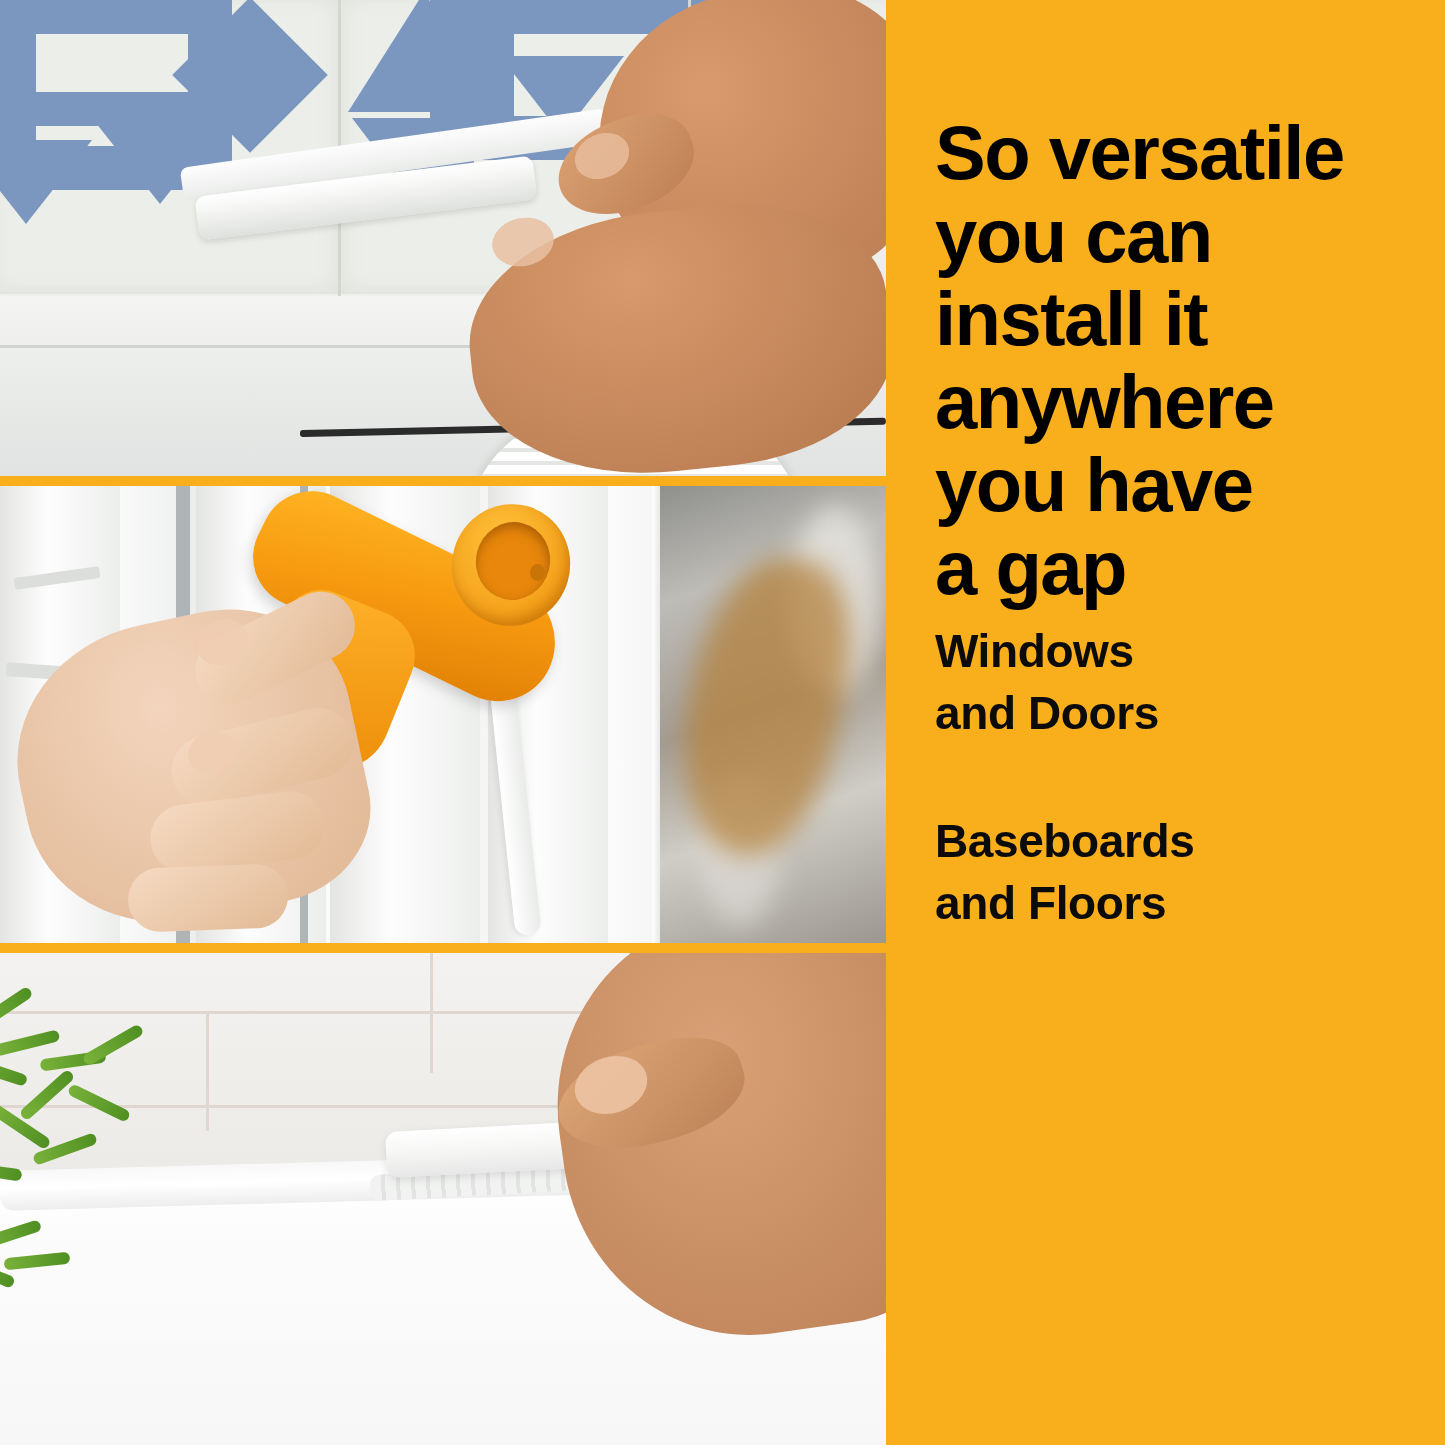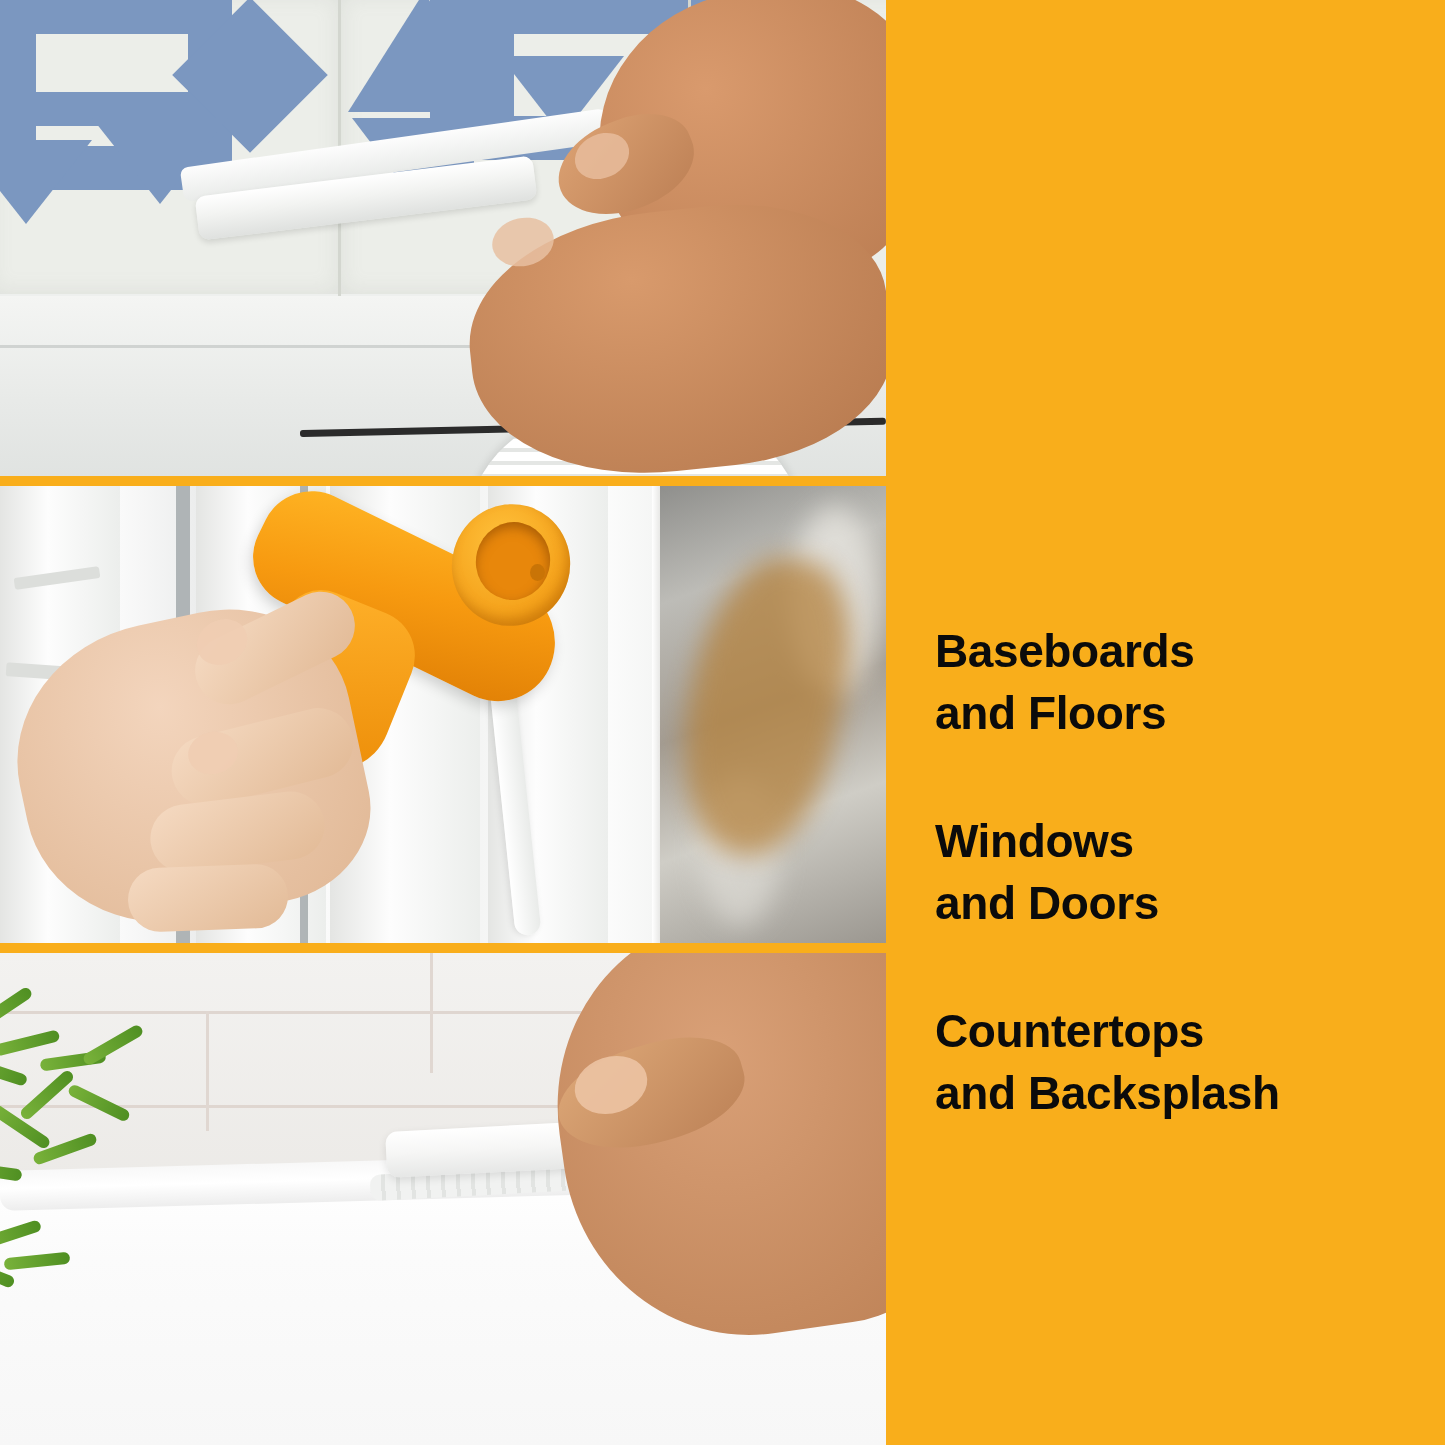"So versatile" h1.headline { html: none -> <h1>So versatile you can install it anywhere you have a gap</h1> }
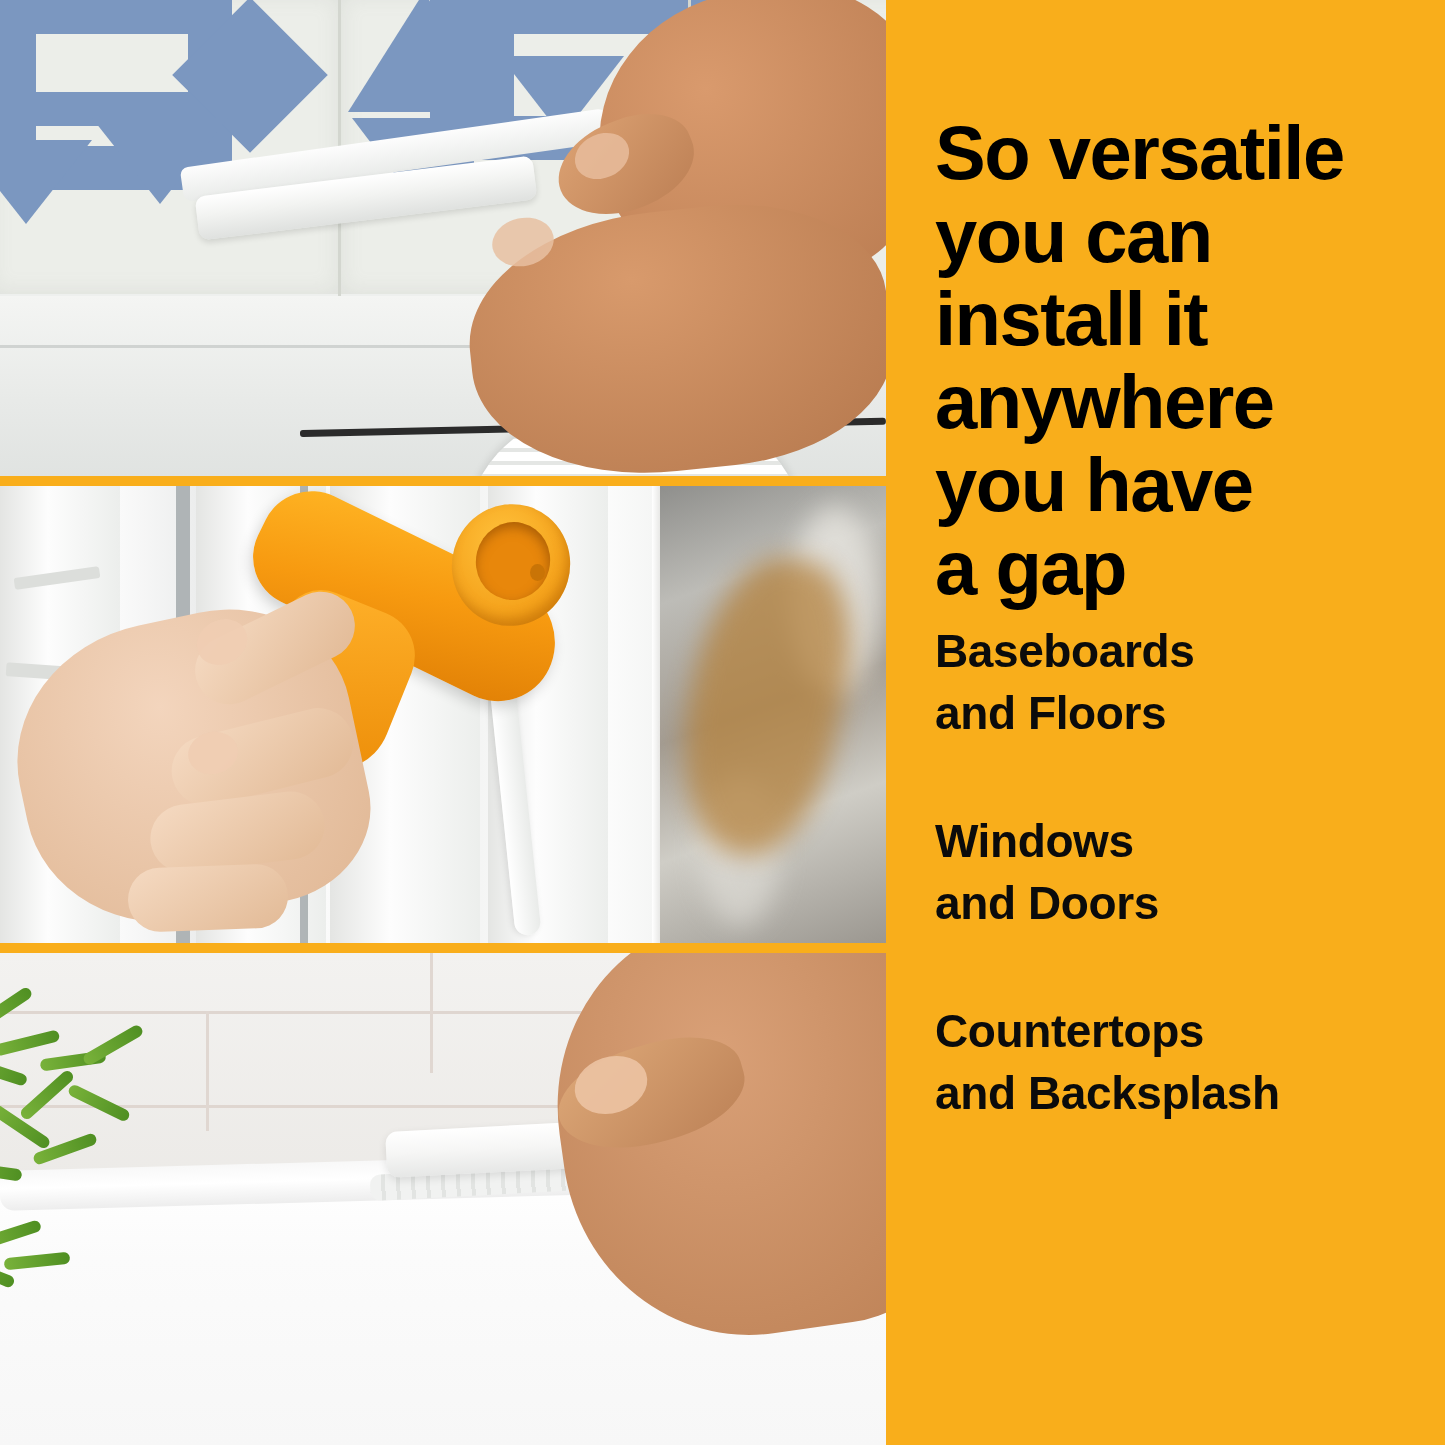"Baseboards" div.feature { order: before "Windows" -> after "Windows" }
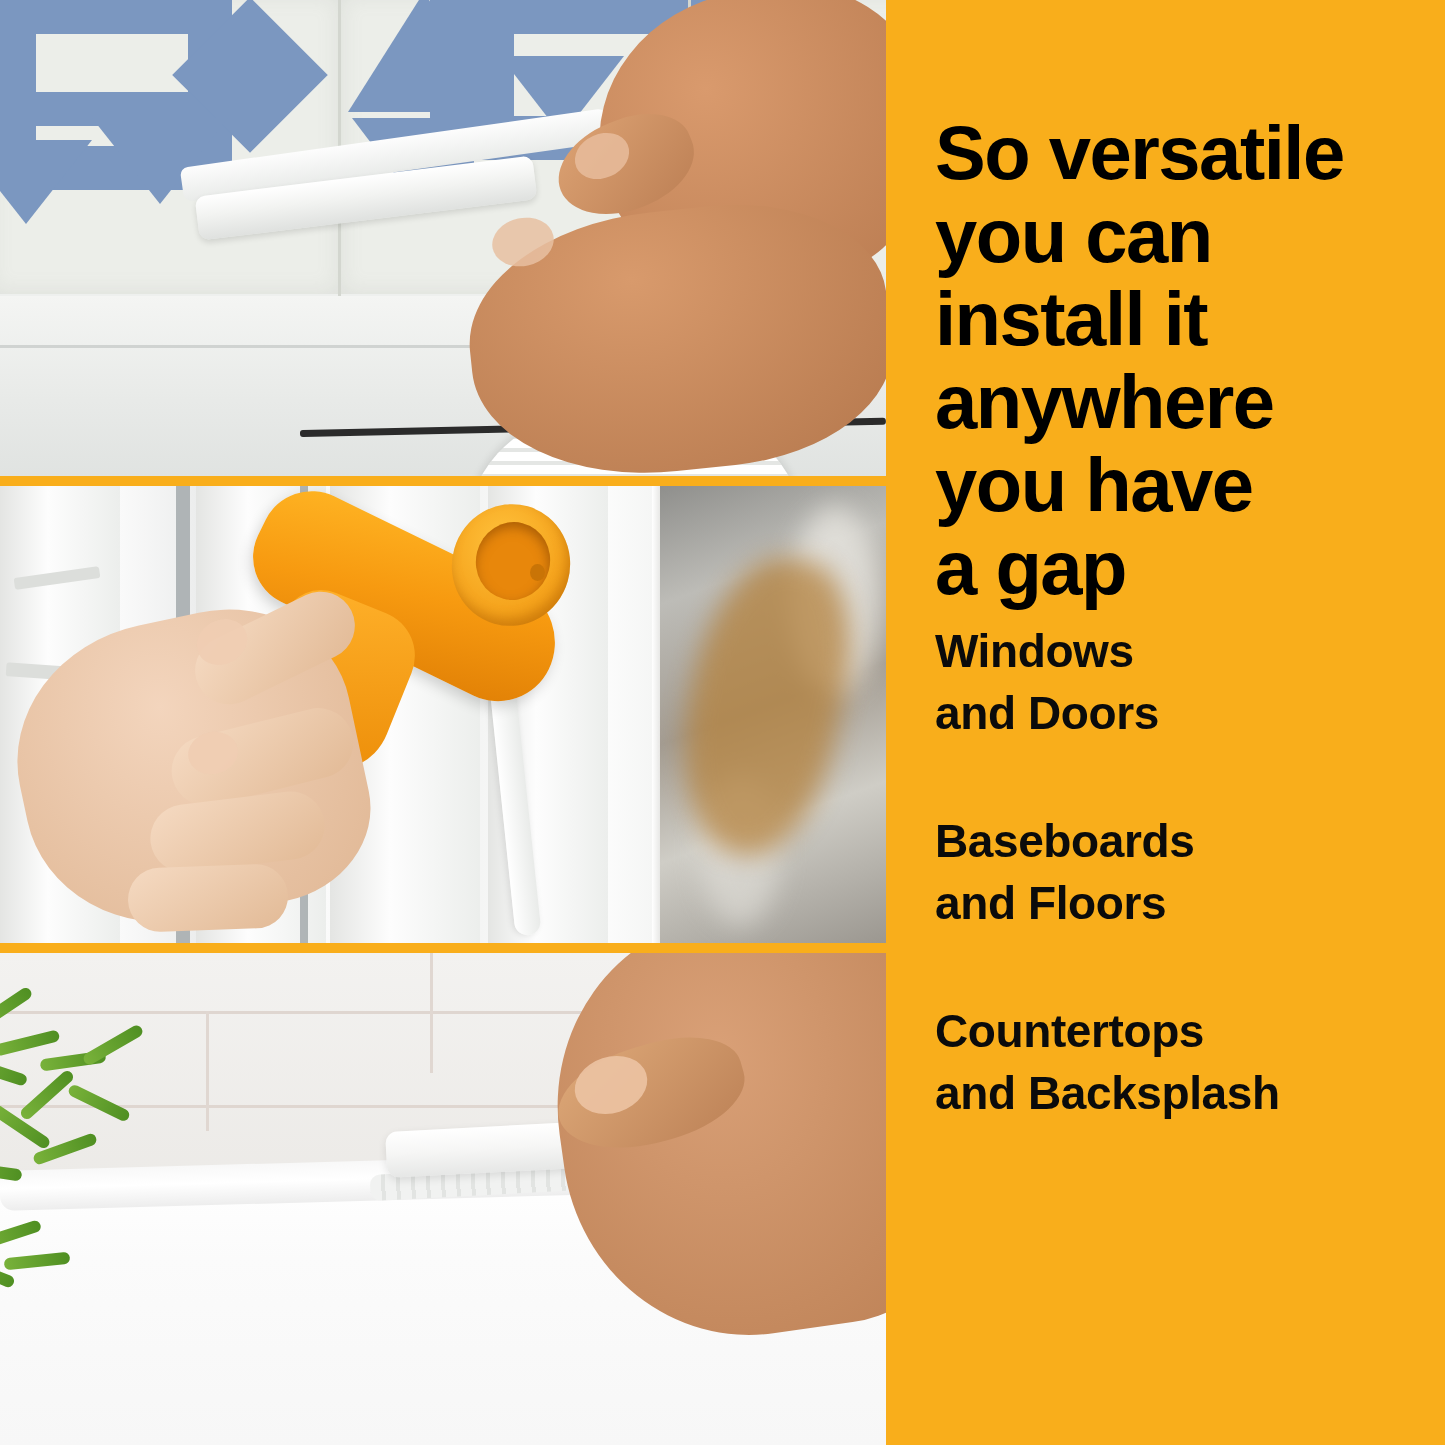"Countertops" div.feature { html: <div>Countertops and Backsplash</div> -> none }
